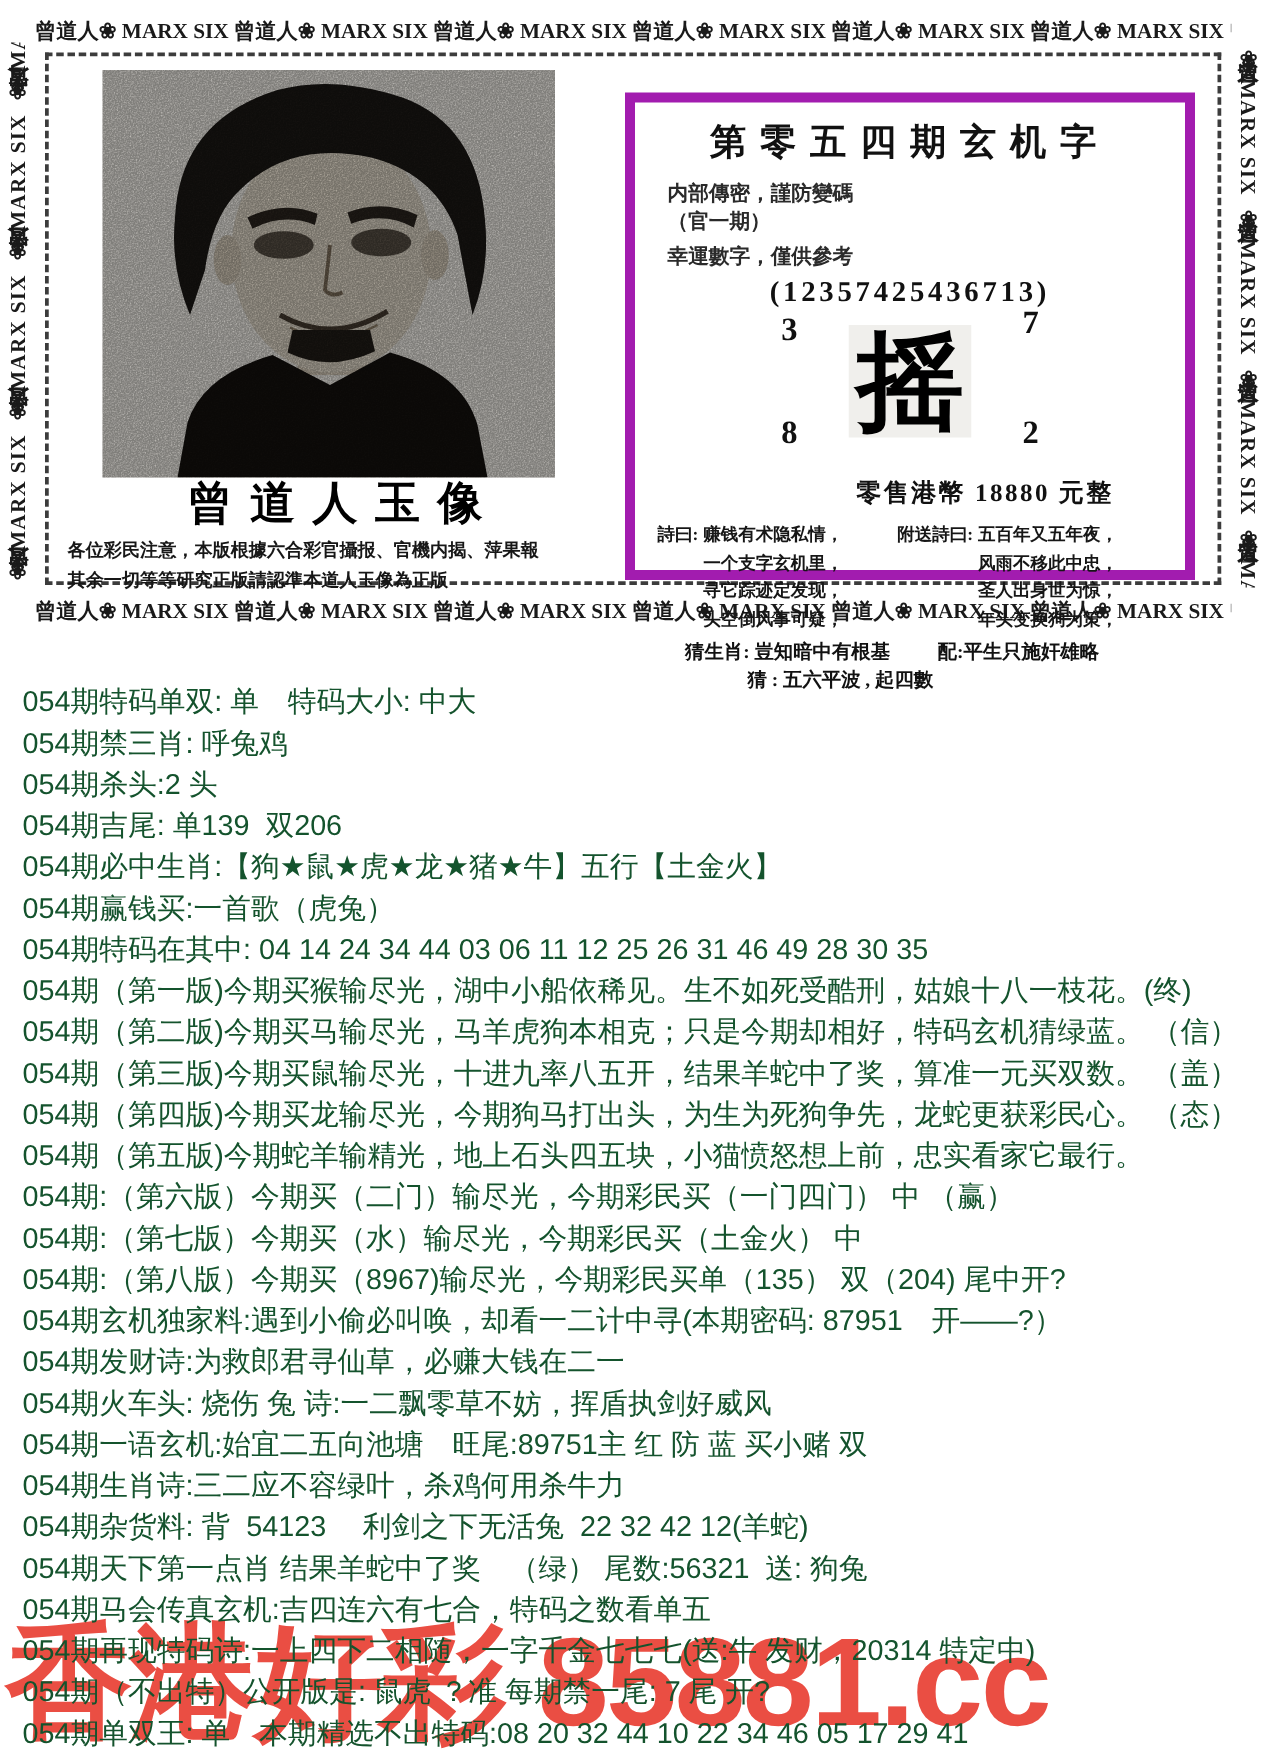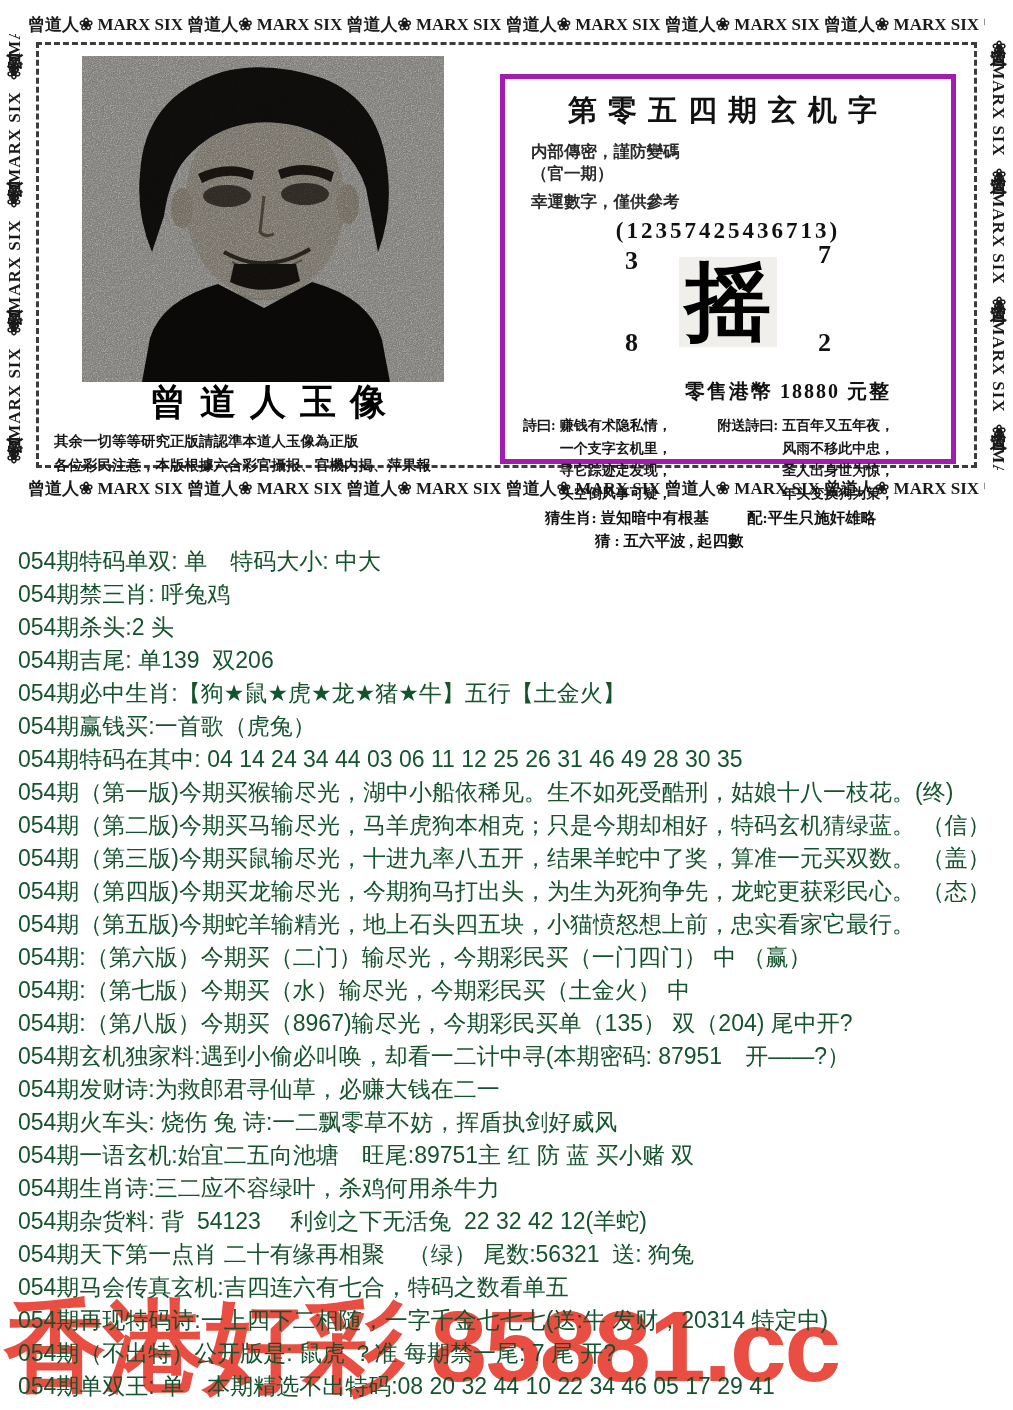"第零五四期玄机字" .mbox { border: 5px solid #a21caf -> 8px solid #a21caf }
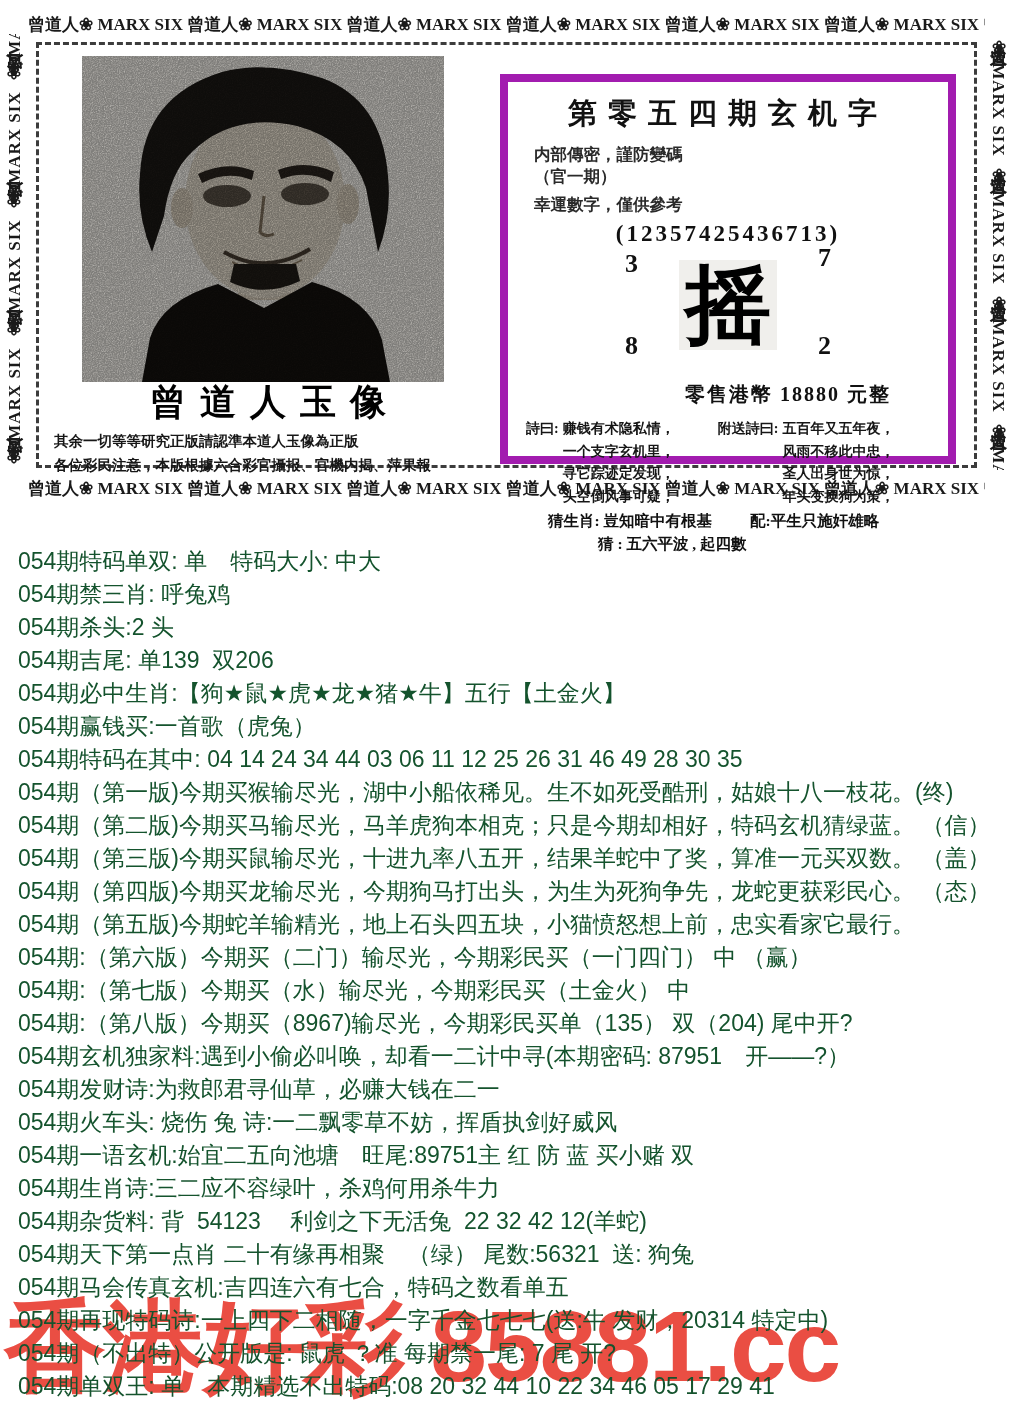"其余一切等等研究正版請認準本道人玉像為正版" div { order: before "各位彩民注意，本版根據六合彩官攝报、官機内揭、萍果報" -> after "各位彩民注意，本版根據六合彩官攝报、官機内揭、萍果報" }
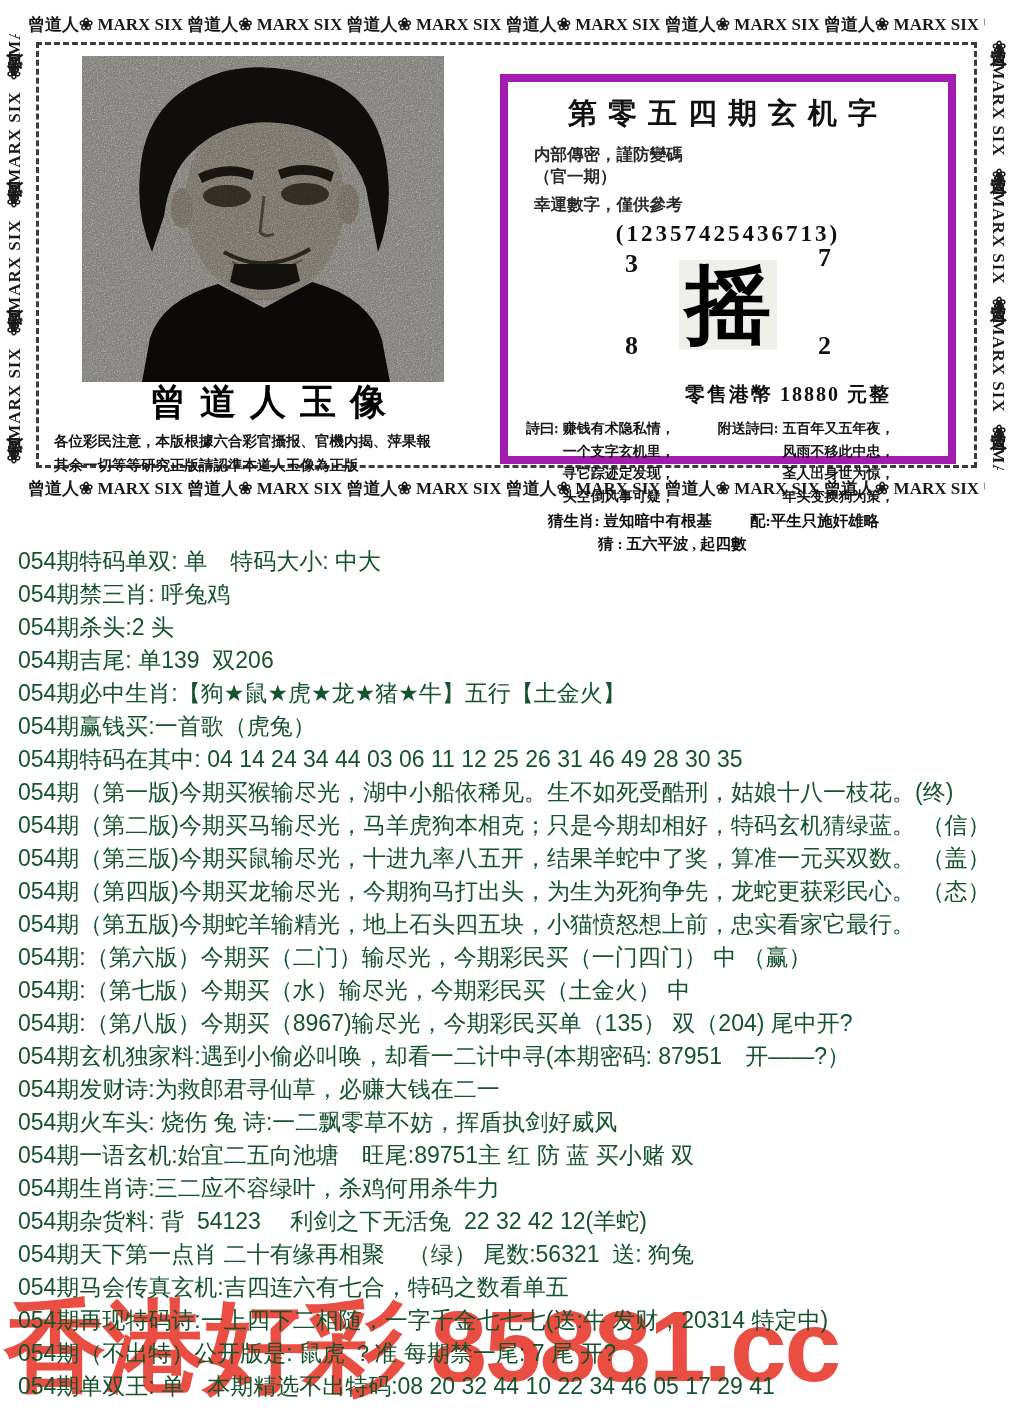"054期天下第一点肖 二十有缘再相聚 （绿） 尾数:56321 送:" div.tip { text: 二十有缘再相聚 -> 结果羊蛇中了奖 }
